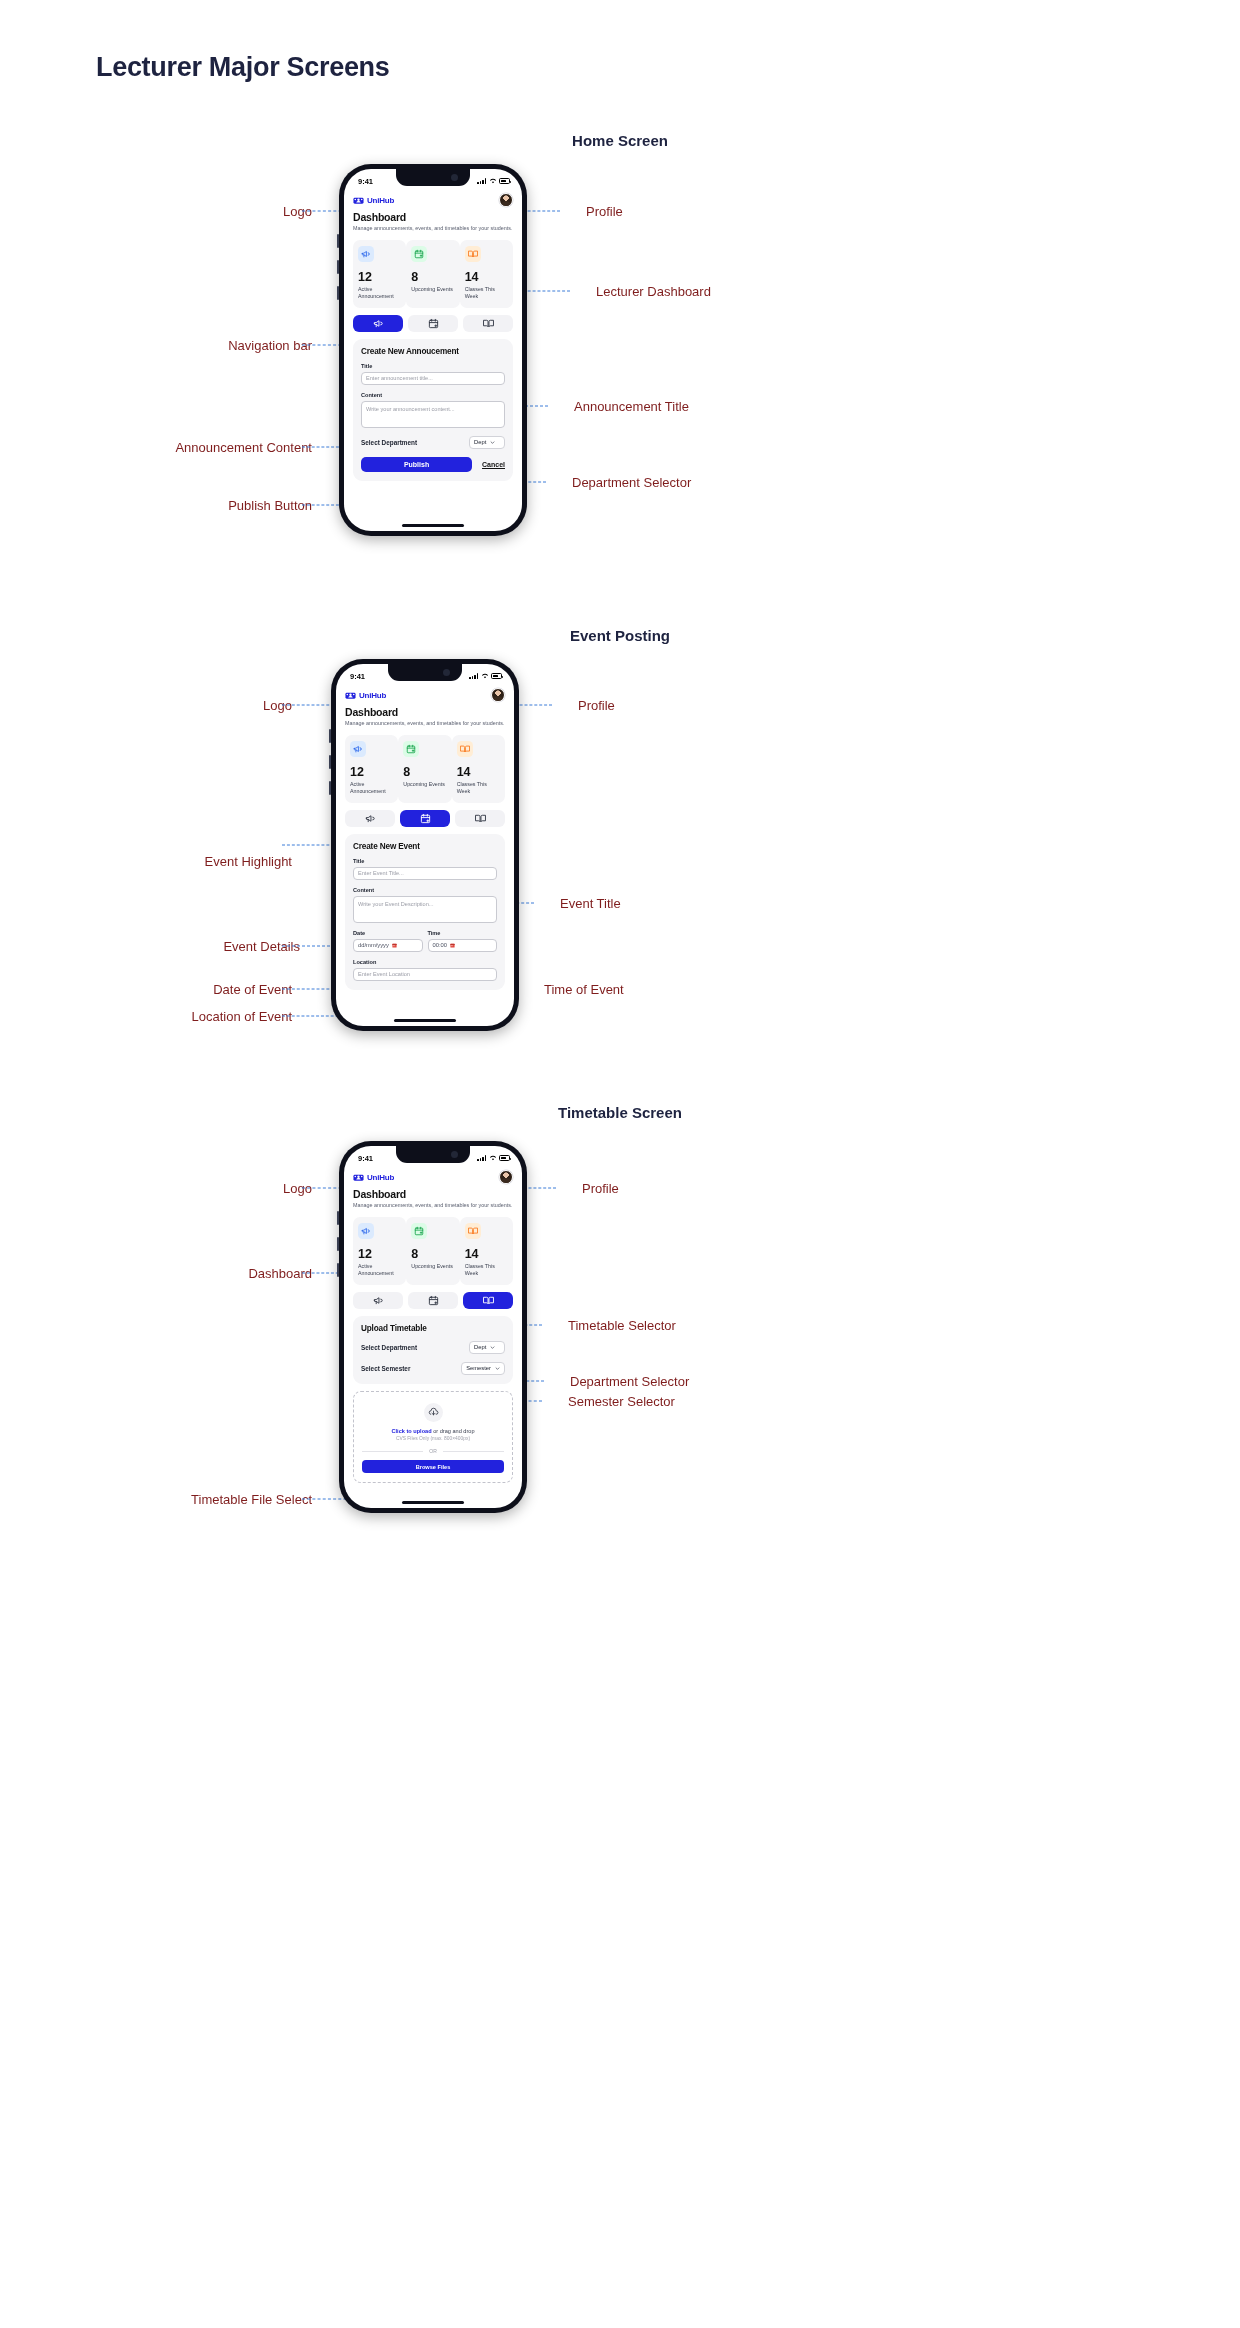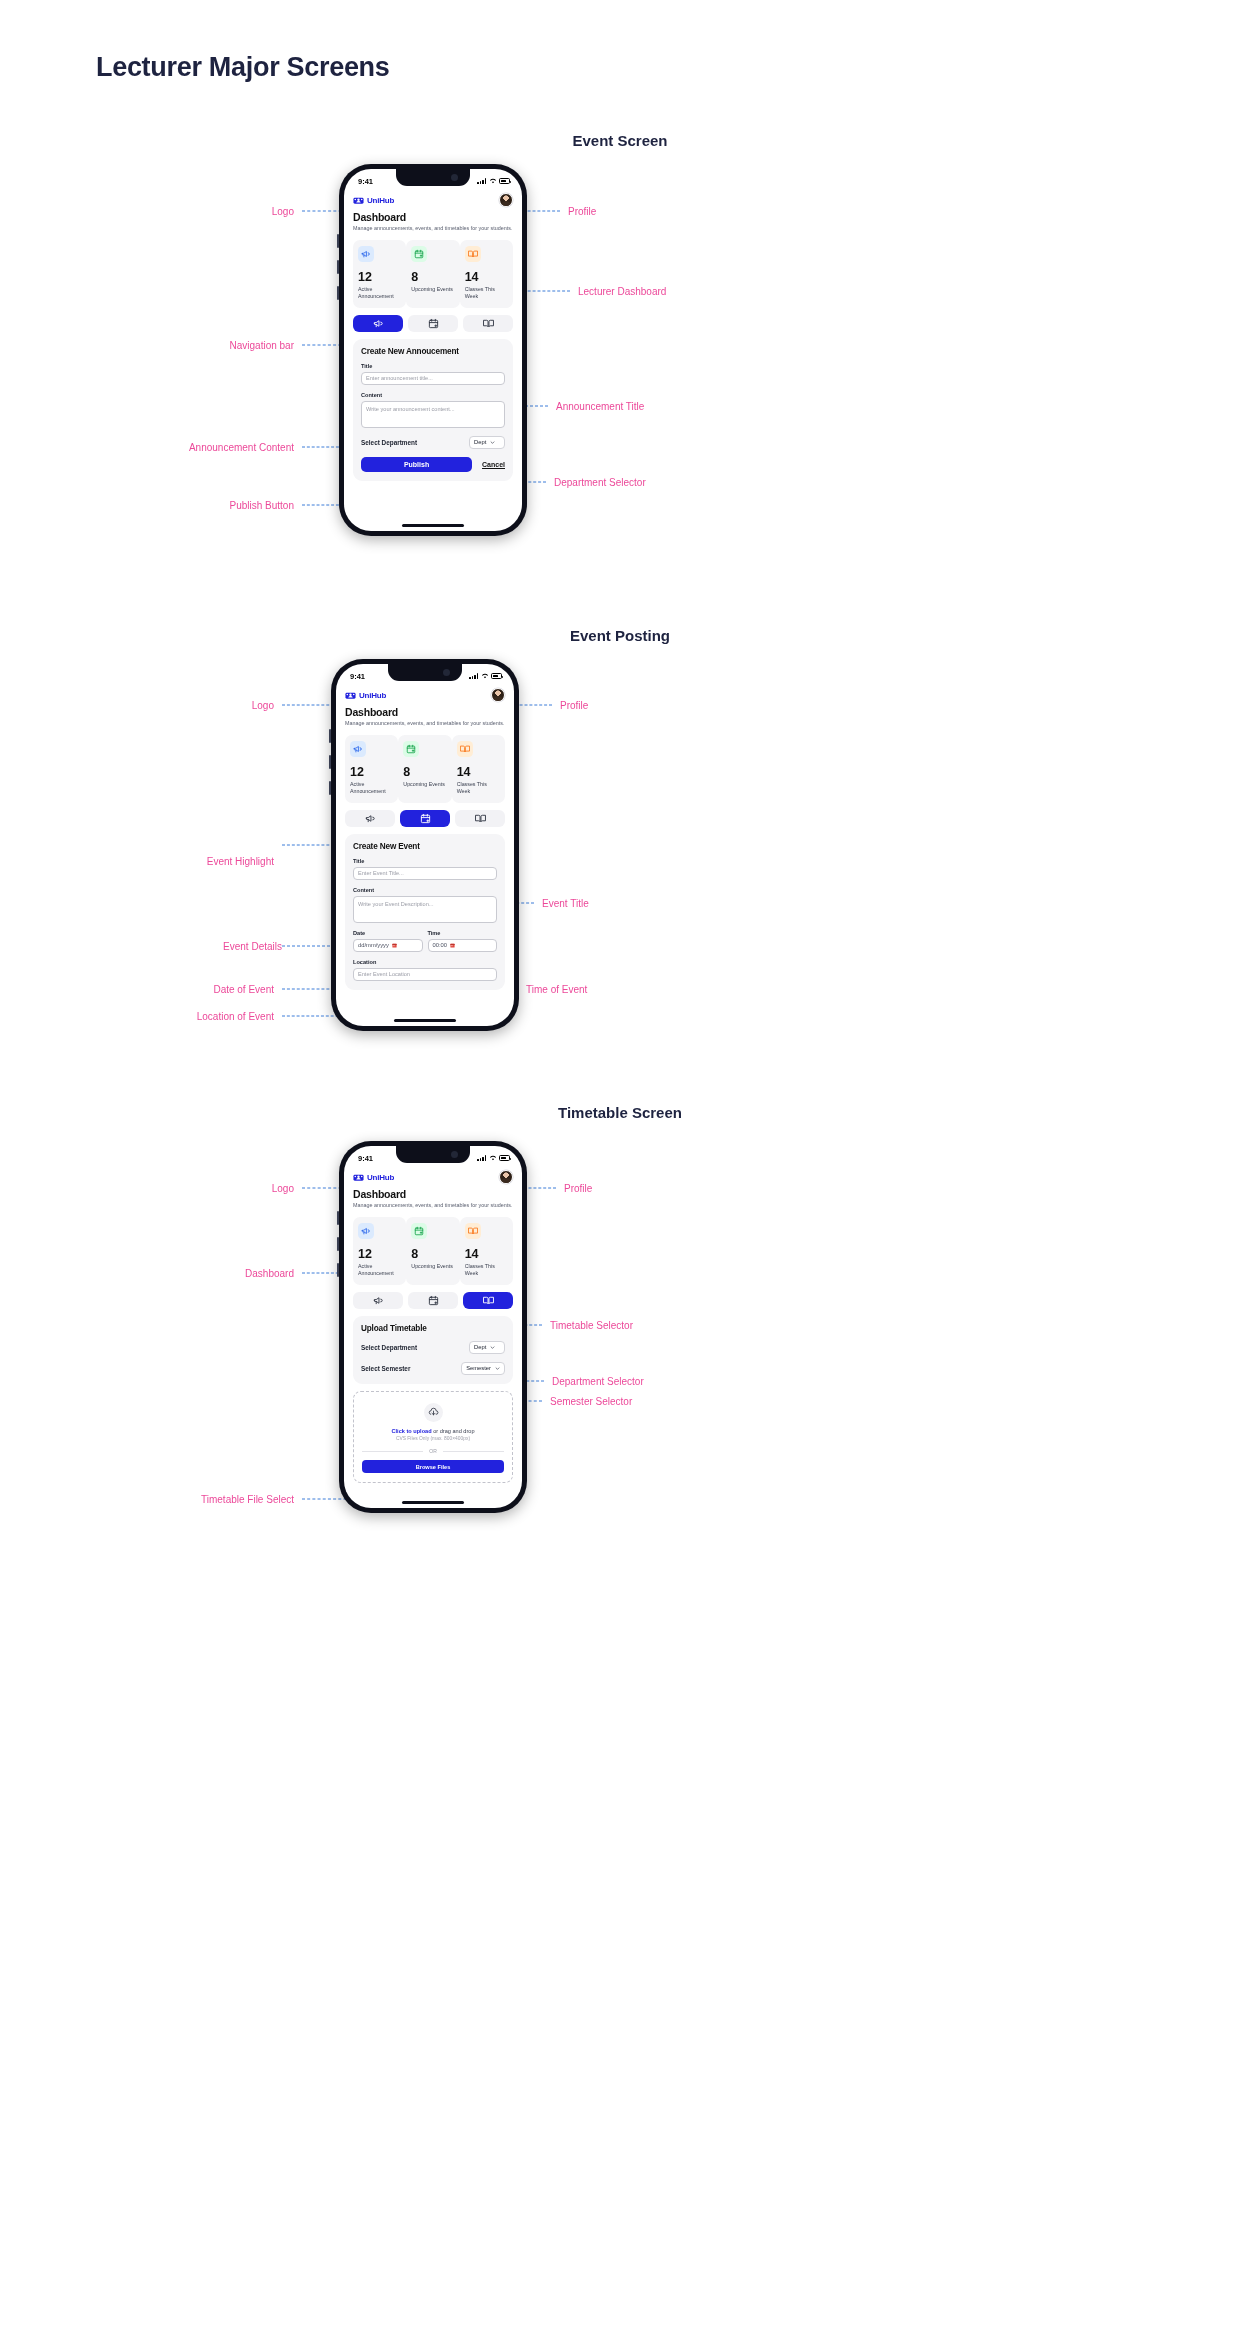"Event Screen" div.section-title { text: Event -> Home }
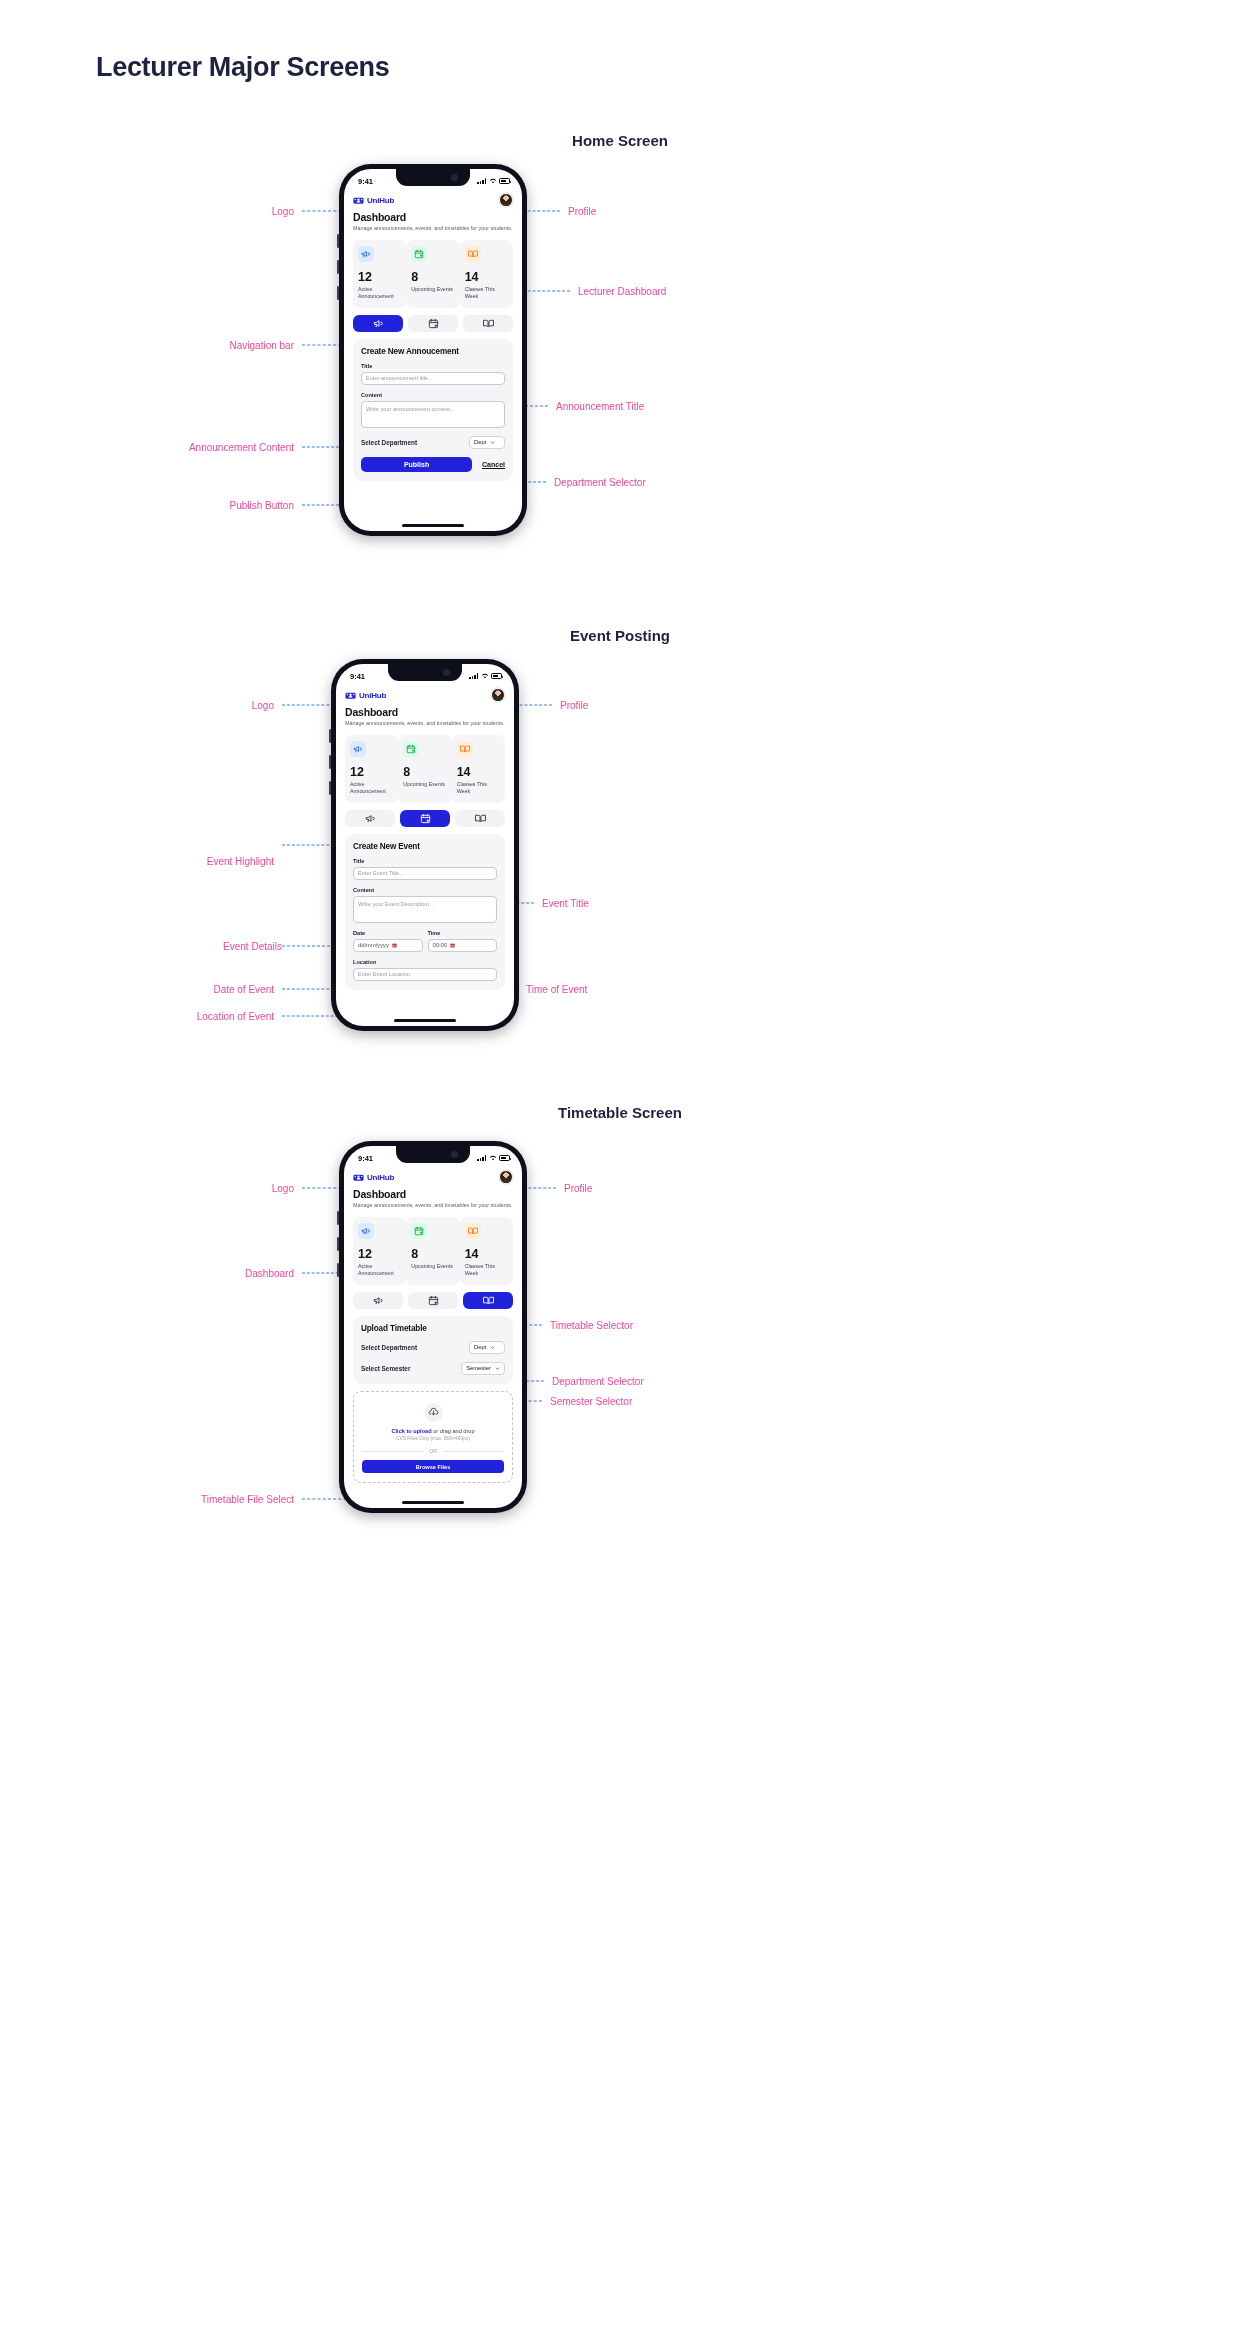"Logo" .anno { color: #ec4899 -> #7f1d1d; font-size: 10px -> 13px; margin-left: none -> 18px }
